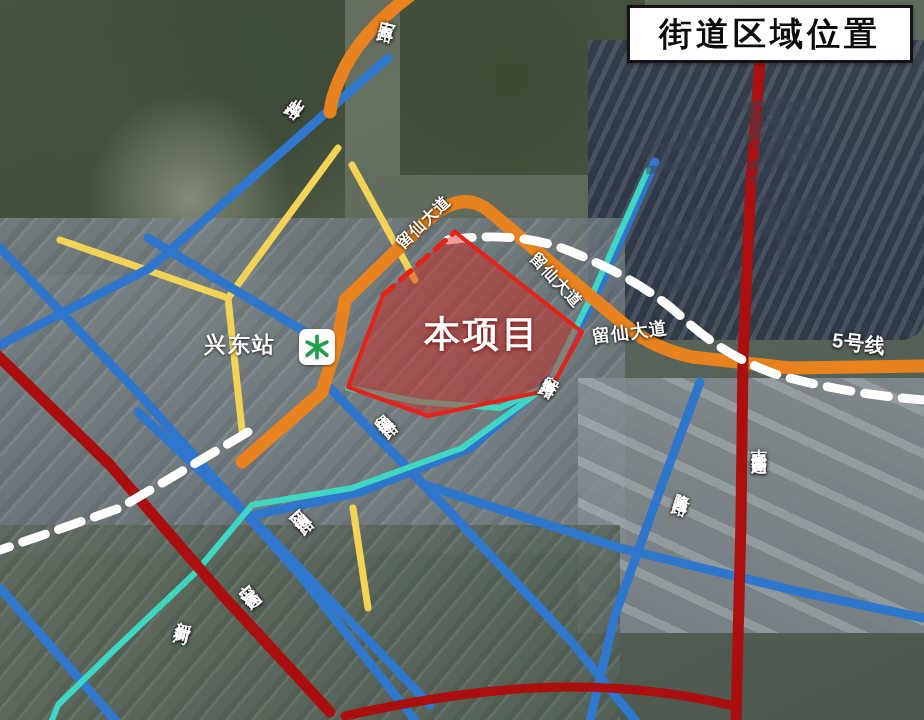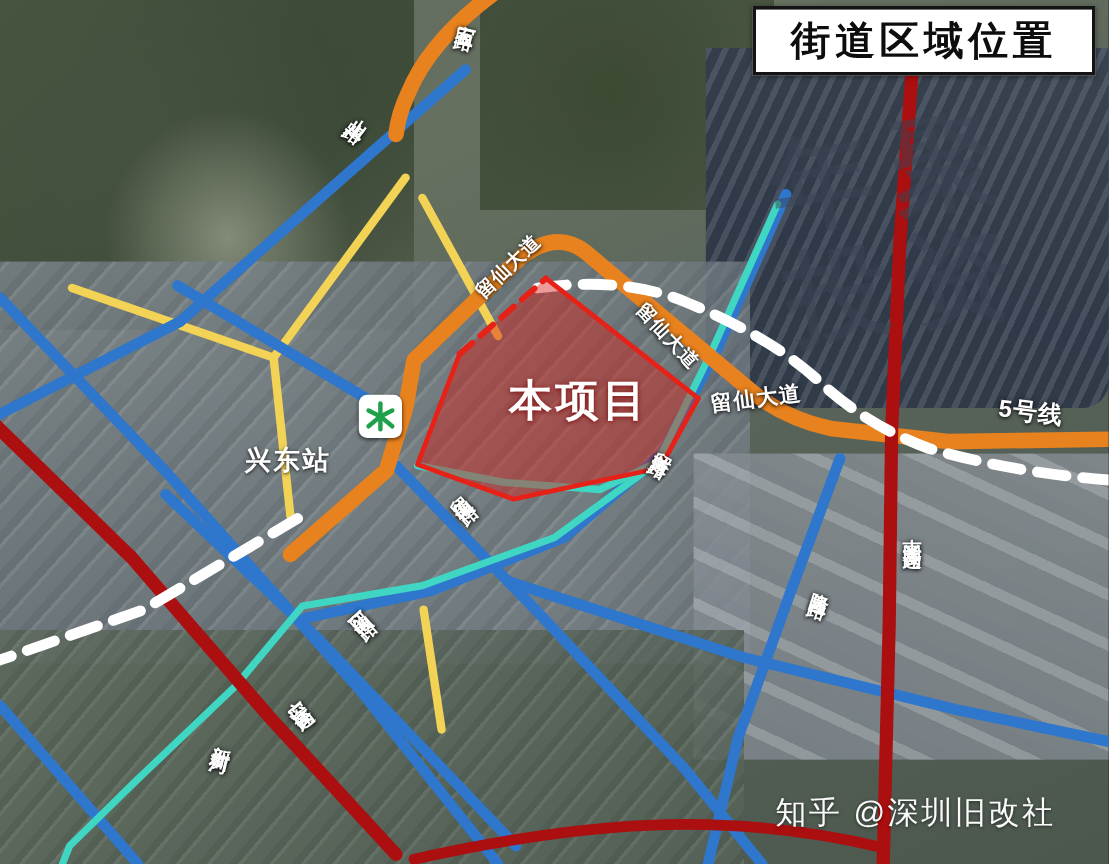"兴东站" #station-name { margin-top: 39px -> none }
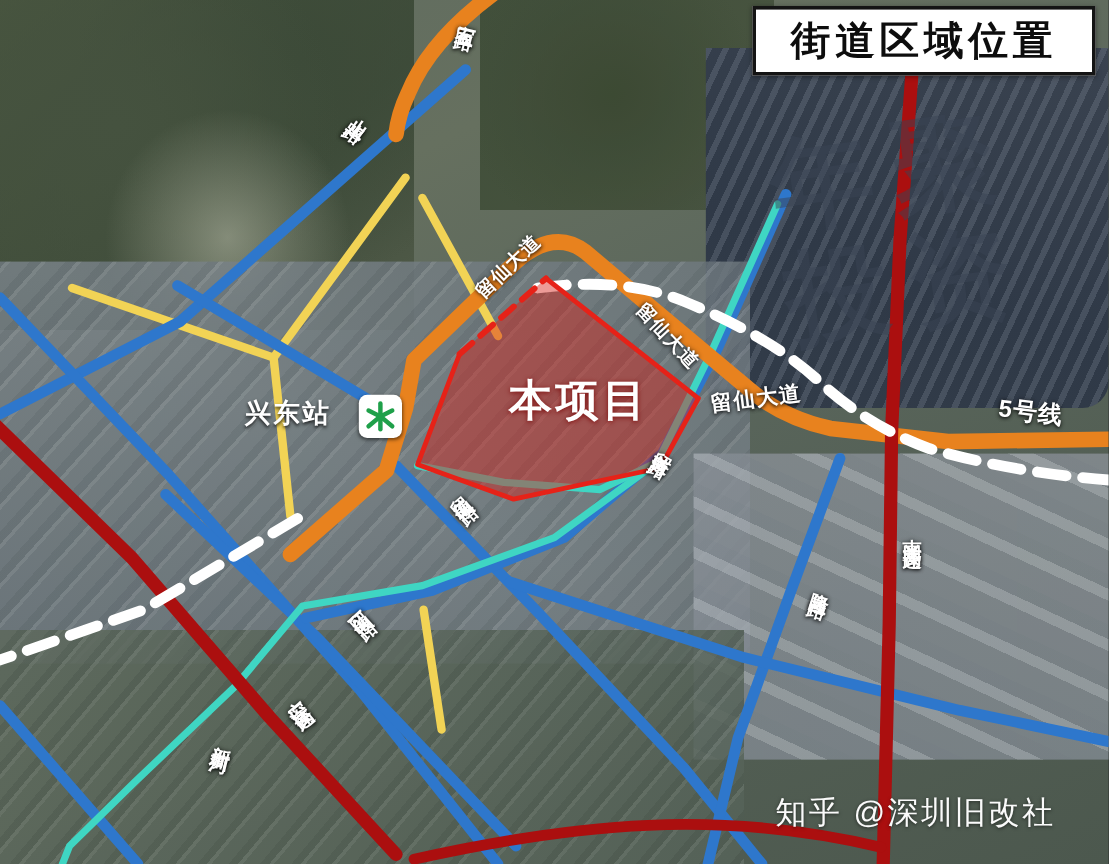"知乎 @深圳旧改社" div { html: <div>知乎 @深圳旧改社</div> -> none }
